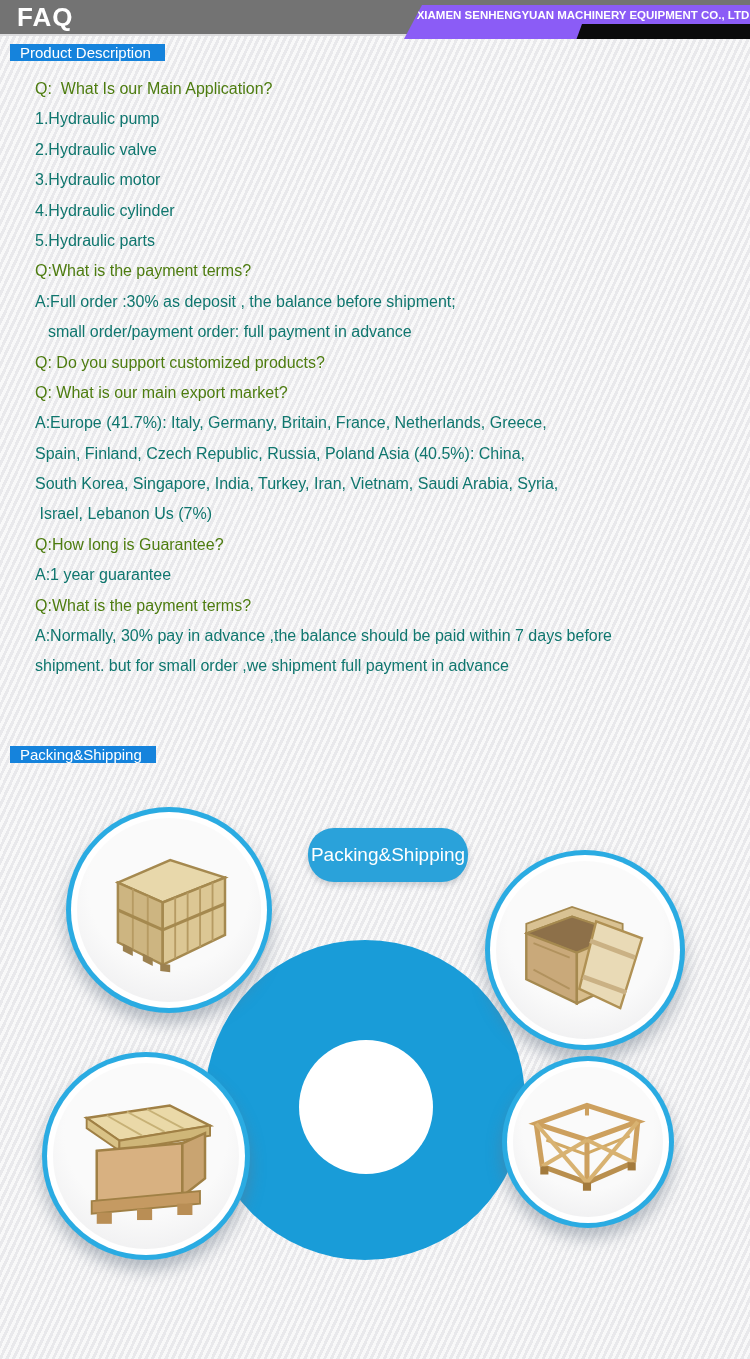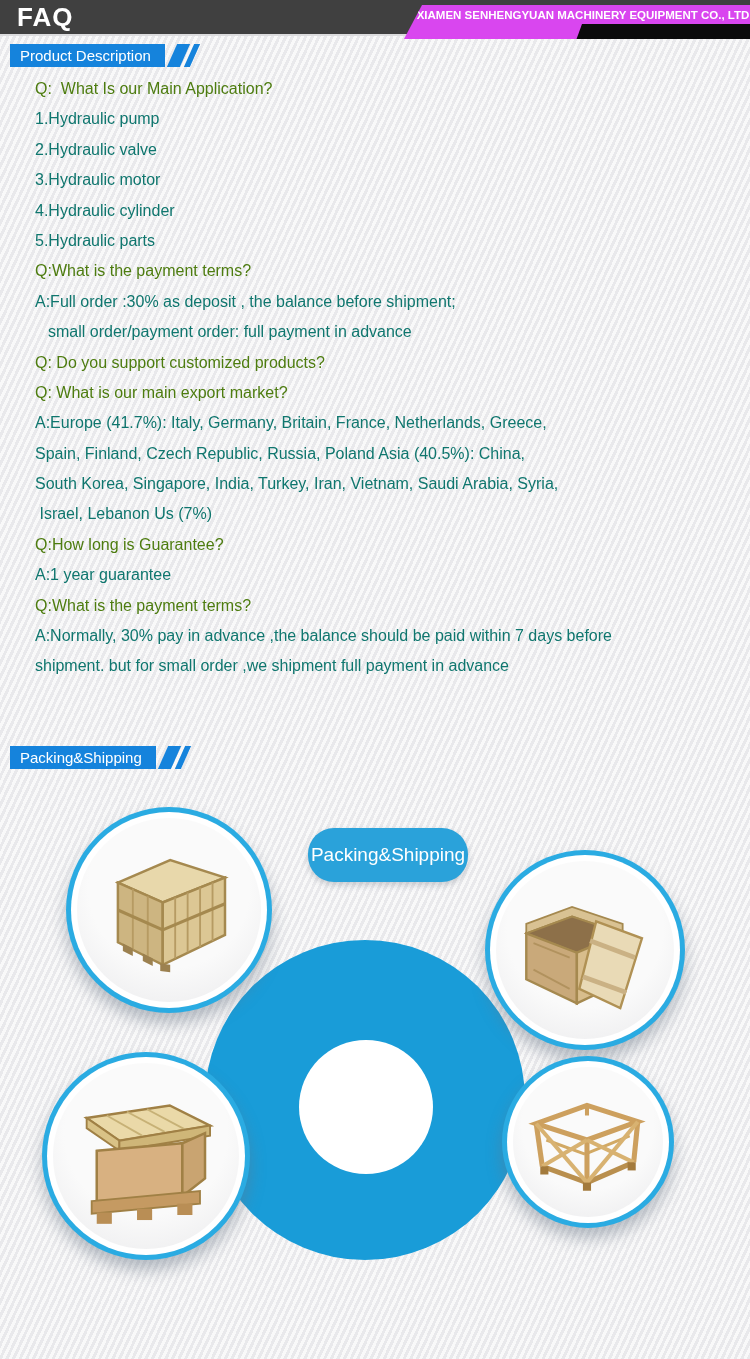"FAQ" .header-bar { background: #404040 -> #737373 }
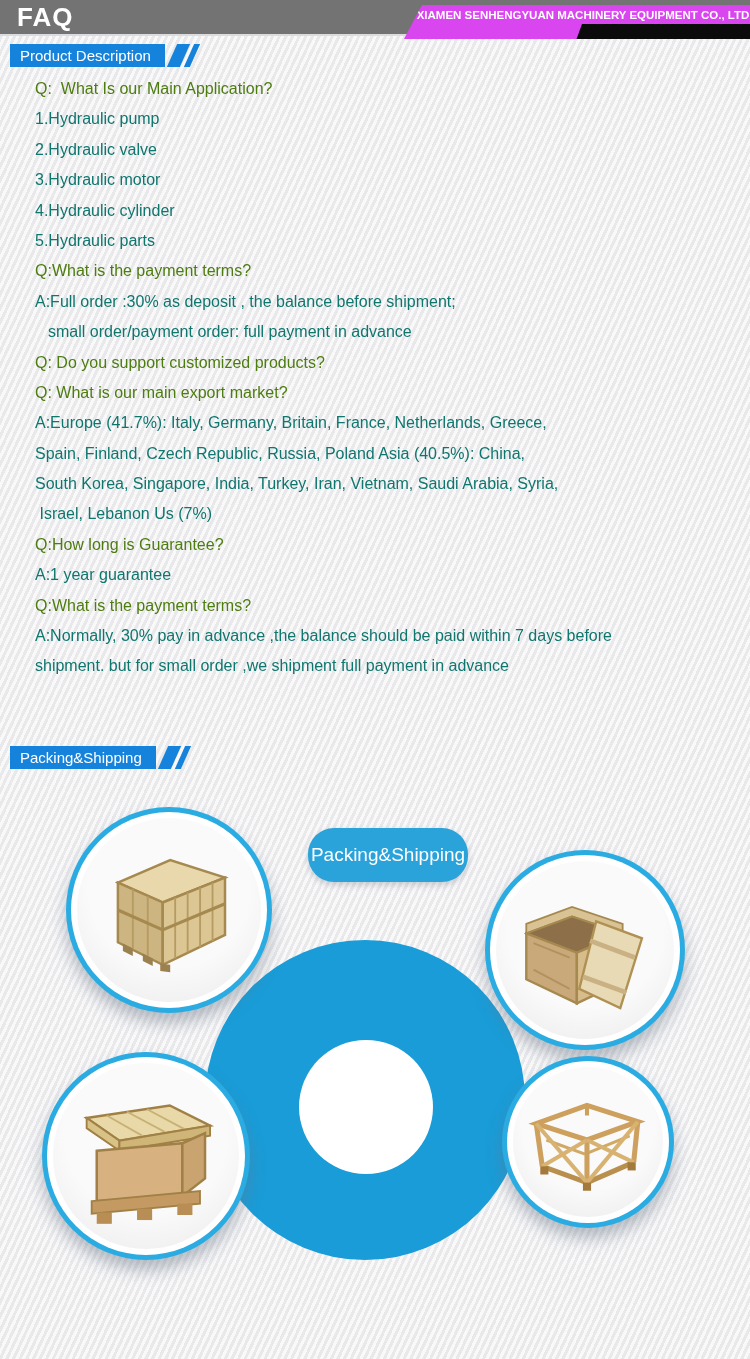"XIAMEN SENHENGYUAN MACHINERY EQUIPMENT" .banner { background: #d946ef -> #8b5cf6 }
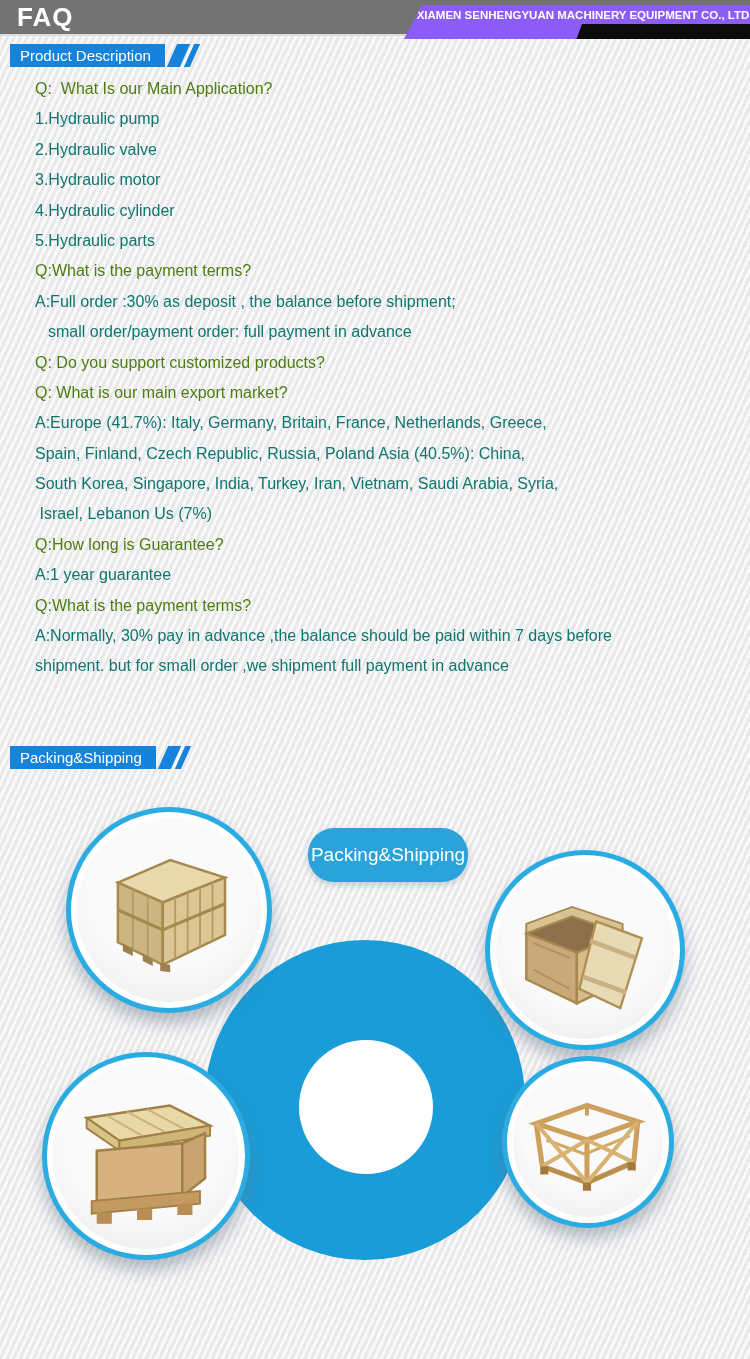"Product Description" .section-label { flex-direction: none -> column }
